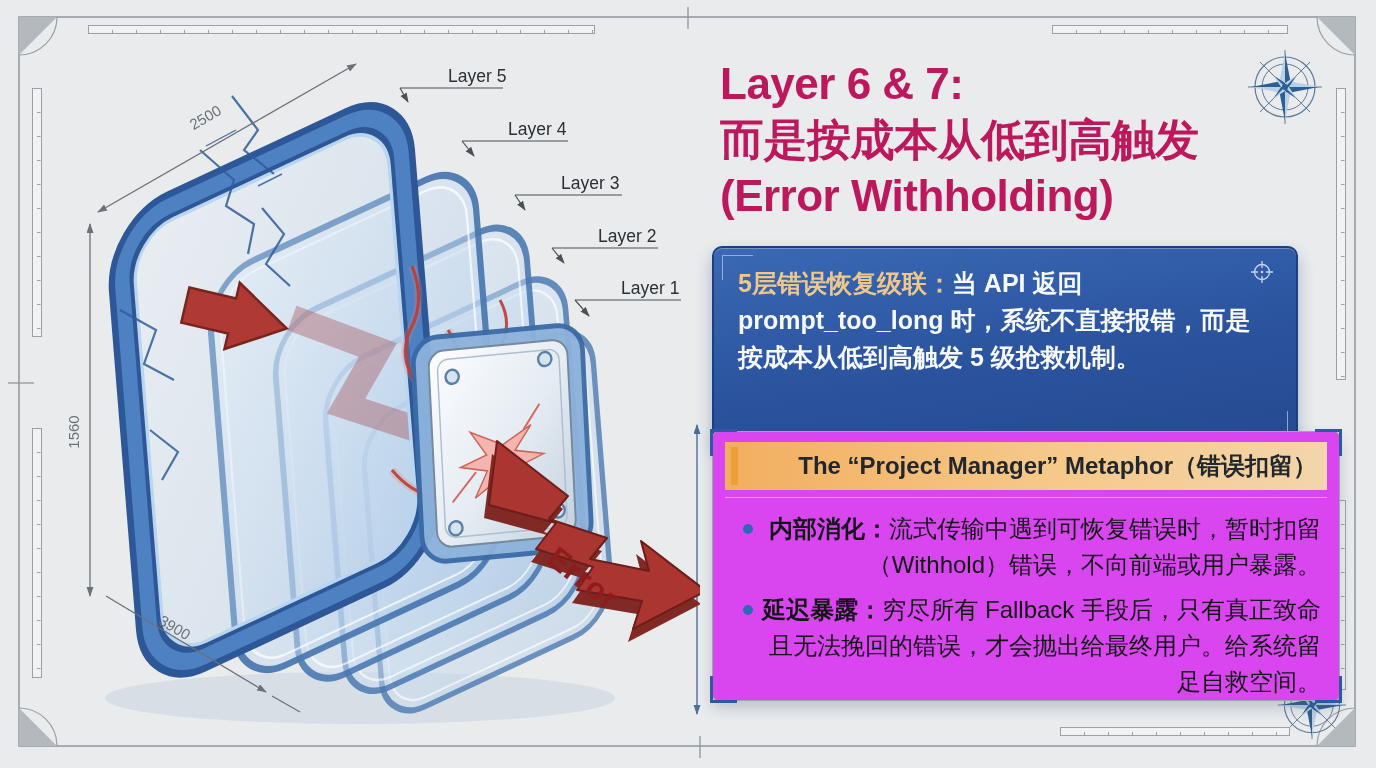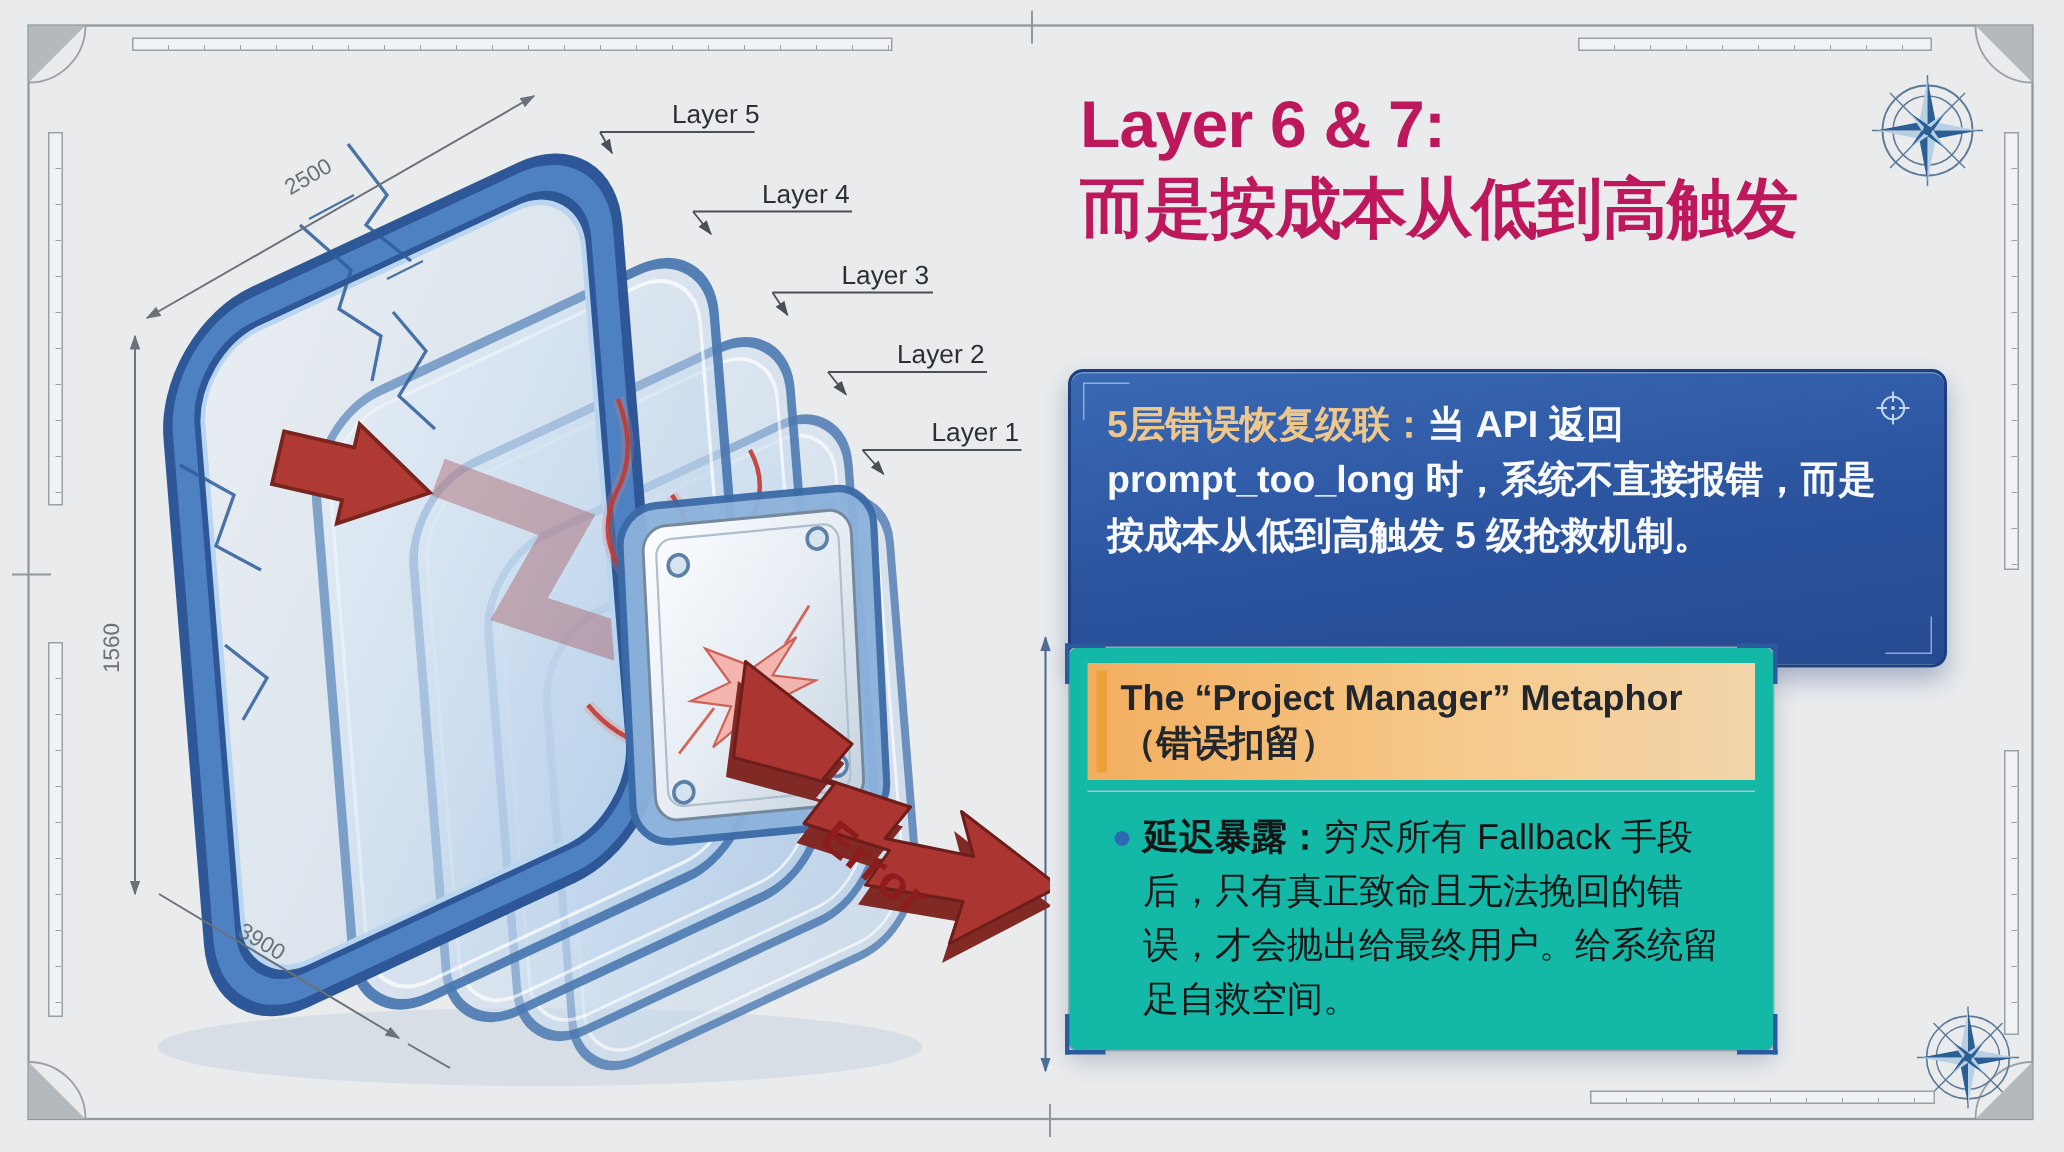"(Error Withholding)" div { html: none -> <div>(Error Withholding)</div> }
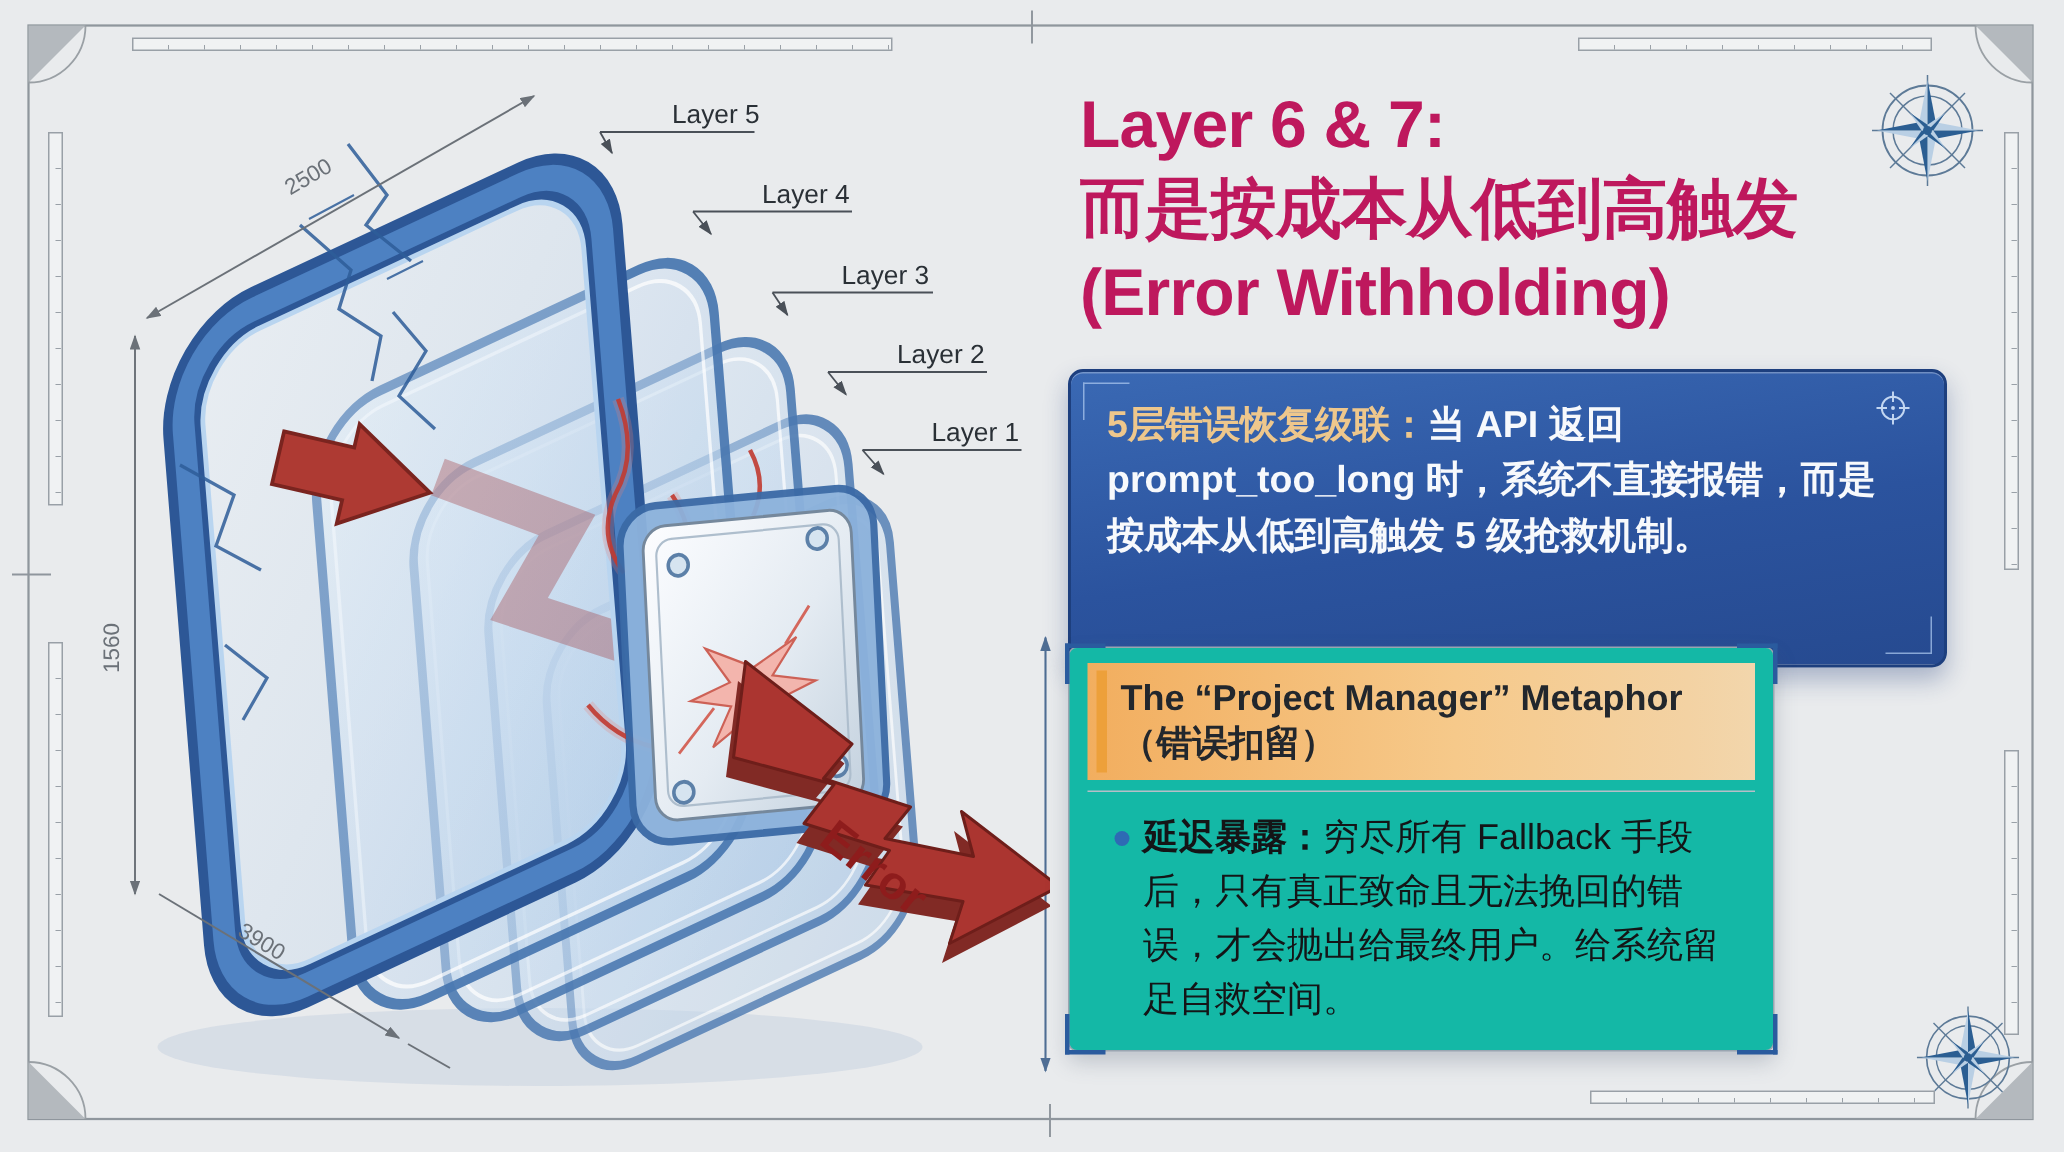"The “Project Manager” Metaphor（错误扣留）" #metaphor-box { background: #14b8a6 -> #d946ef; text-align: none -> right; width: 471px -> 628px }
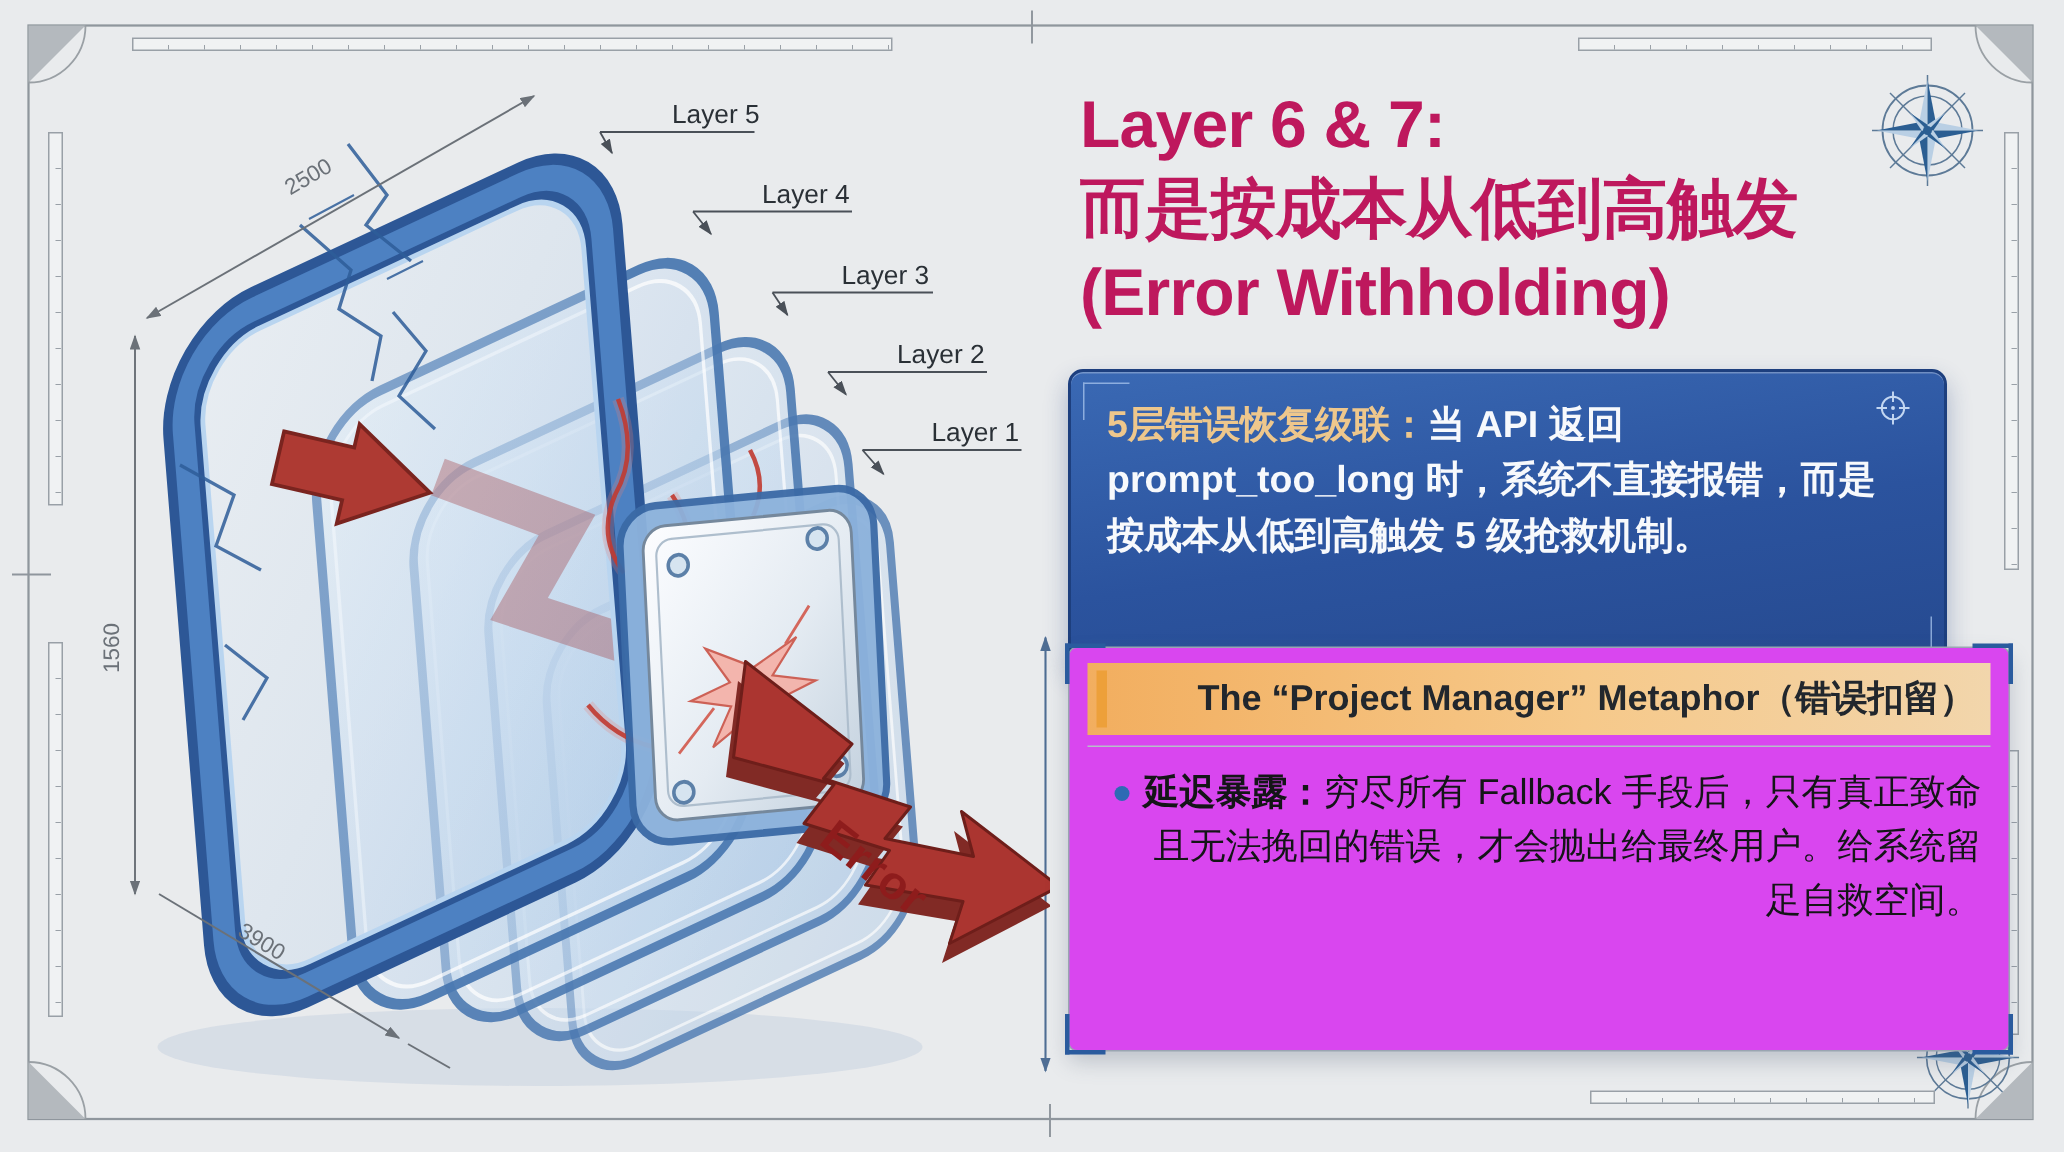"内部消化：流式传输中遇到可恢复错误时，暂时扣留（Withhold）错误，不向前端" li { html: none -> <li><b>内部消化：</b><span>流式传输中遇到可恢复错误时，暂时扣留（Withhold）错误，不向前端或用户暴露。</span></li> }
